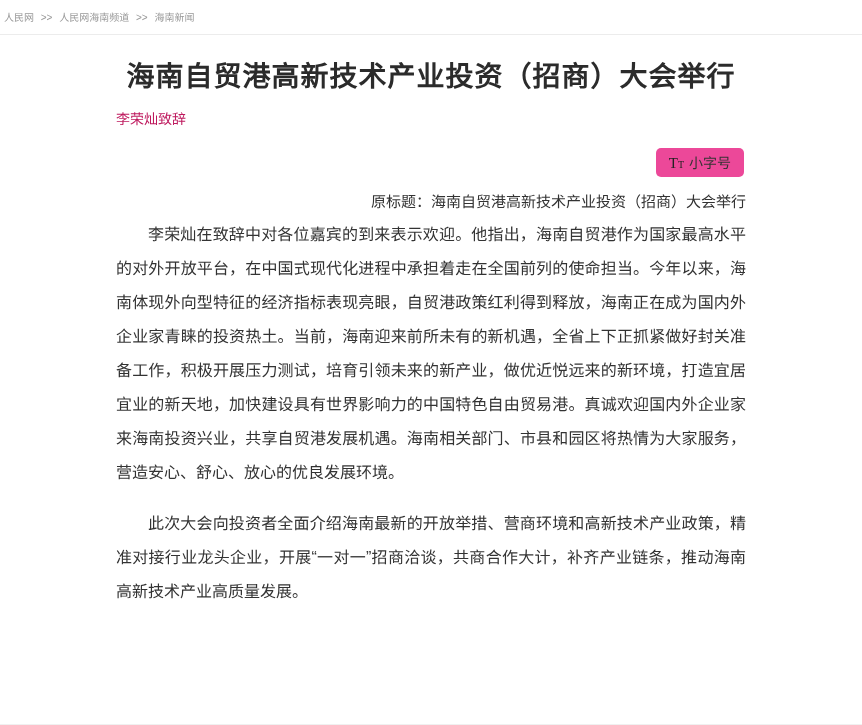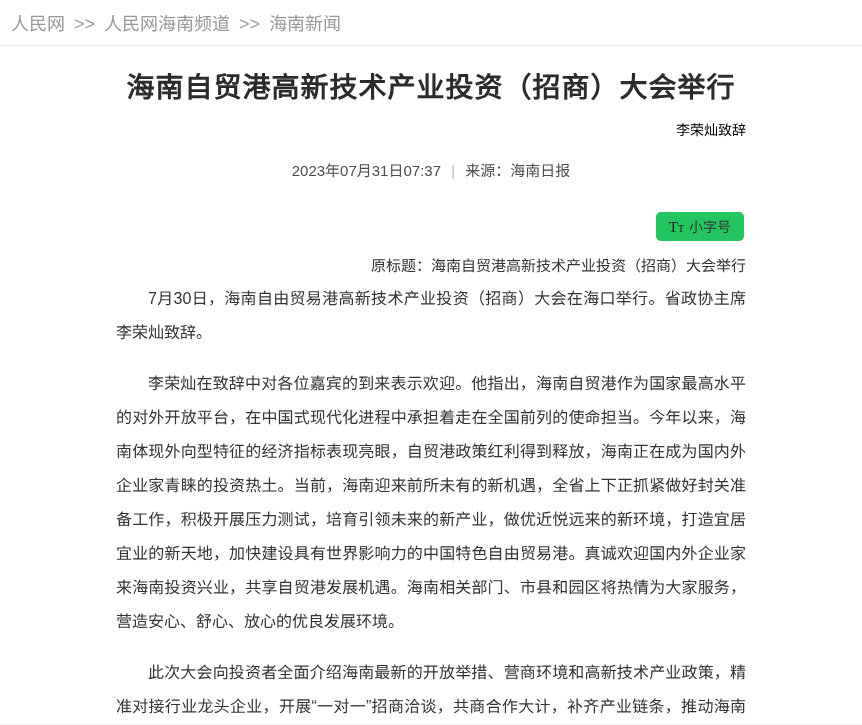"人民网 >> 人民网海南频道 >> 海南新闻" .breadcrumb { font-size: 18px -> 10px; padding: 9px 12px 10px 11px -> 9px 12px 10px 4px }
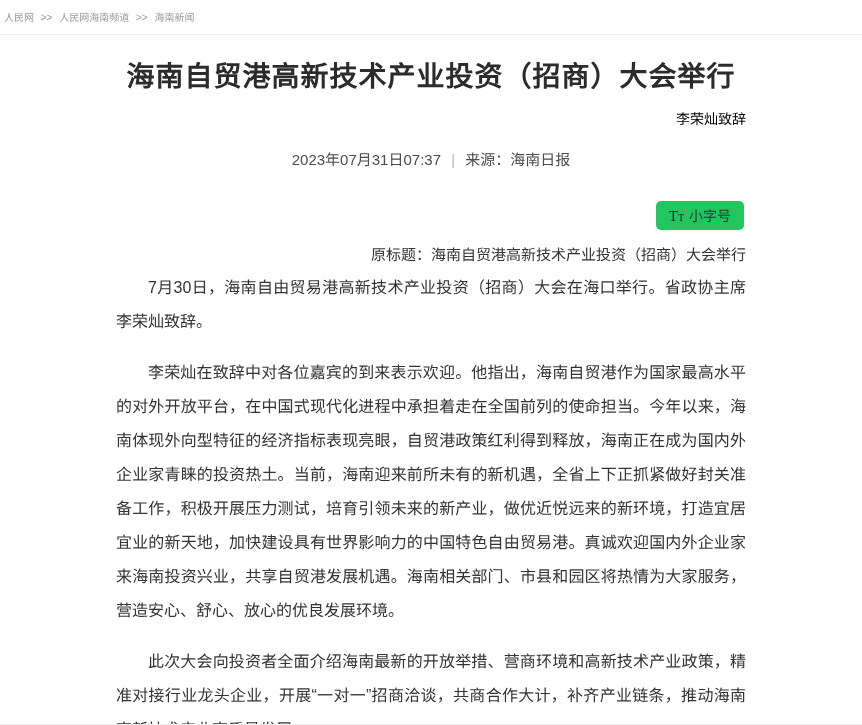"李荣灿致辞" .subtitle { color: #000000 -> #be185d; text-align: right -> left }
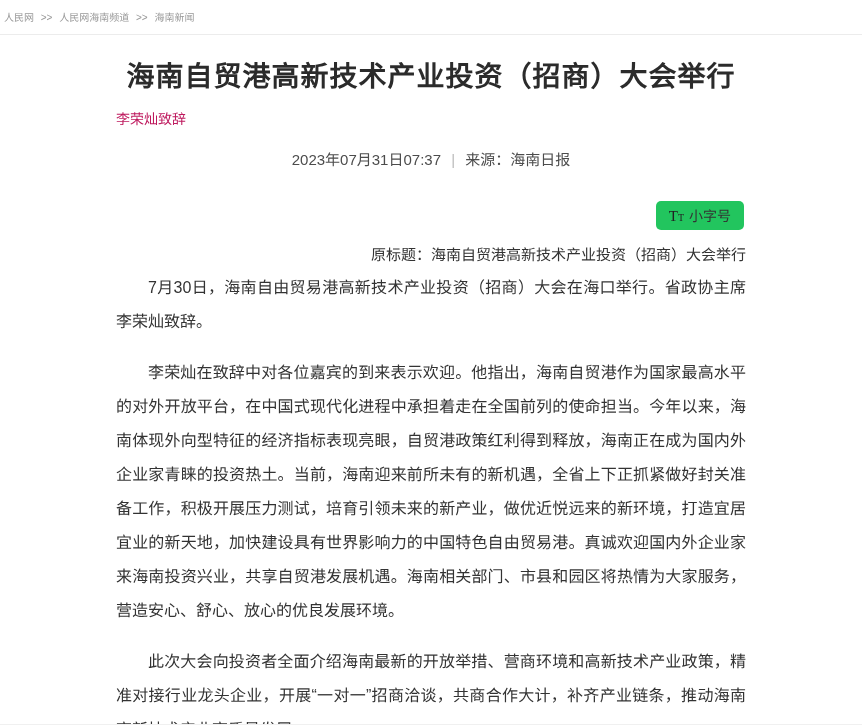"2023年07月31日07:37 | 来源：海南日报" div.meta { html: <div> <span>2023年07月31日07:37</span> <span>|</span> <span>来源：</span><span>海南日报</span> </div> -> none }
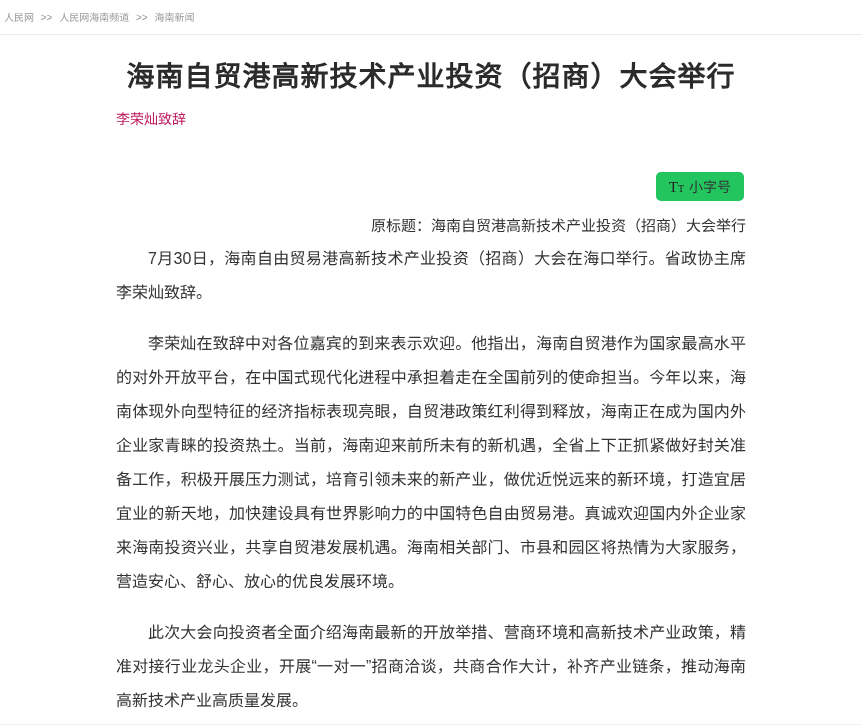"TT 小字号" .font-size-btn { background: #22c55e -> #ec4899; margin-top: 24px -> none }
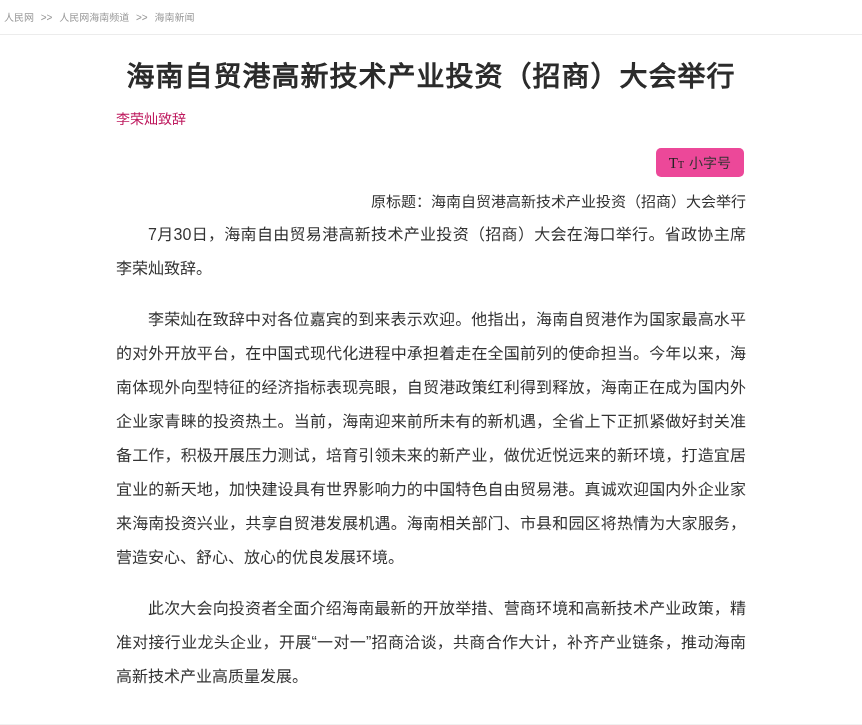"7月30日，海南自由贸易港高新技术产业投资（招商）大会在海口举行。省政协主席李荣" p.body-par { html: <p>7月30日，海南自由贸易港高新技术产业投资（招商）大会在海口举行。省政协主席李荣灿致辞。</p> -> none }
